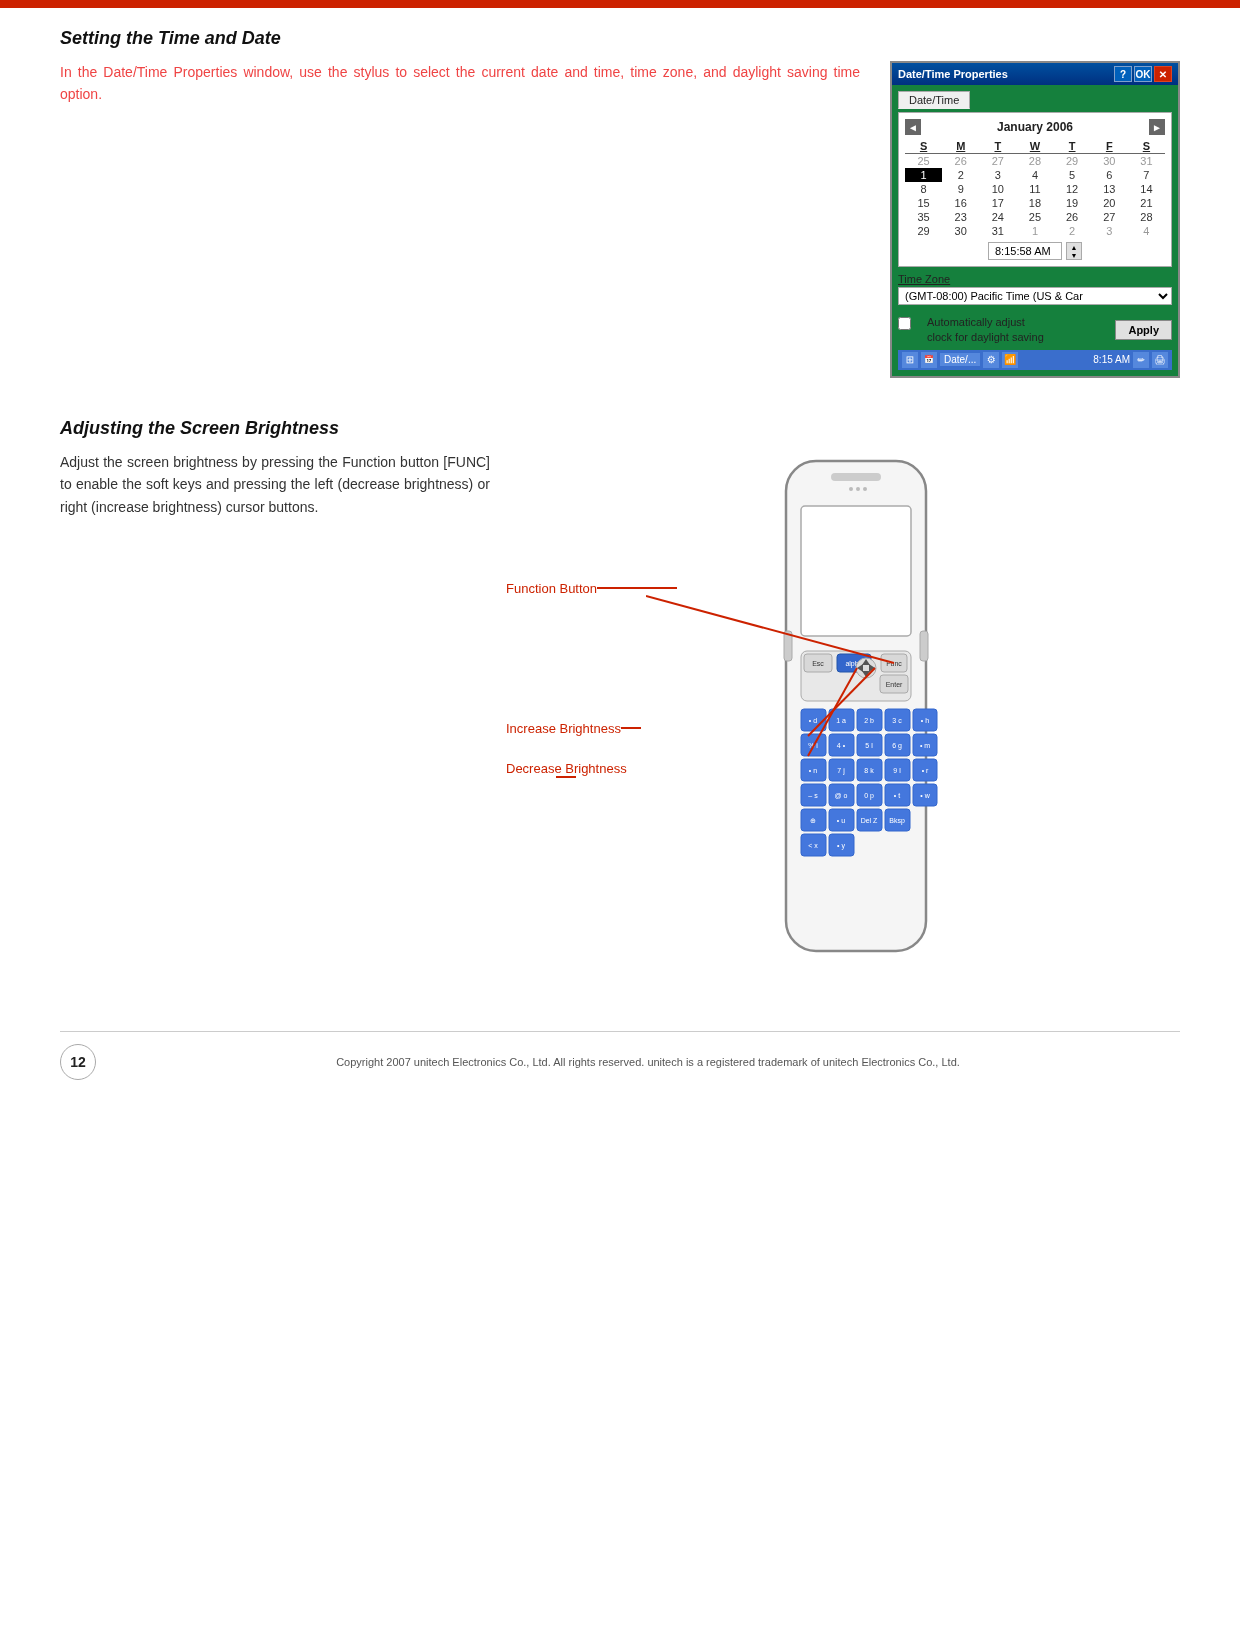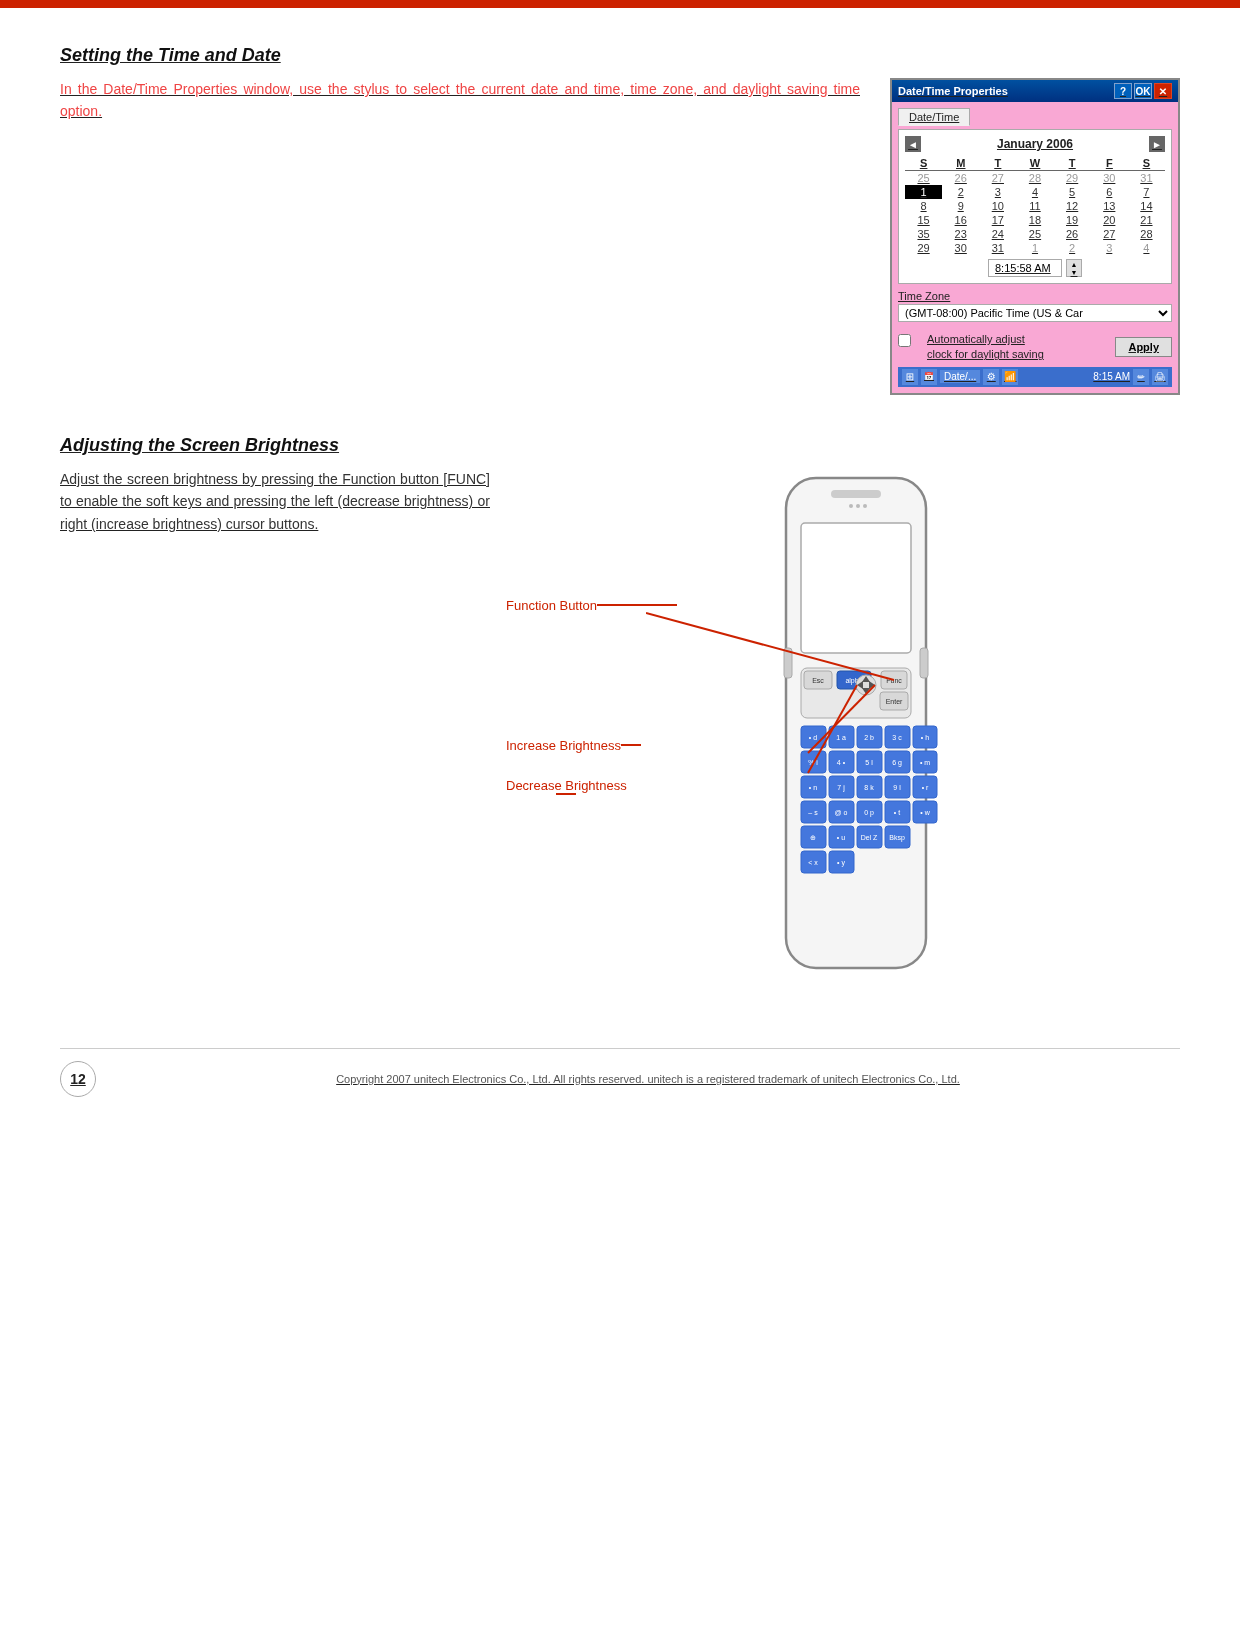"Setting the Time and Date" .page-content { padding: 37px 60px 60px 60px -> 20px 60px 60px 60px; text-decoration: underline -> none }
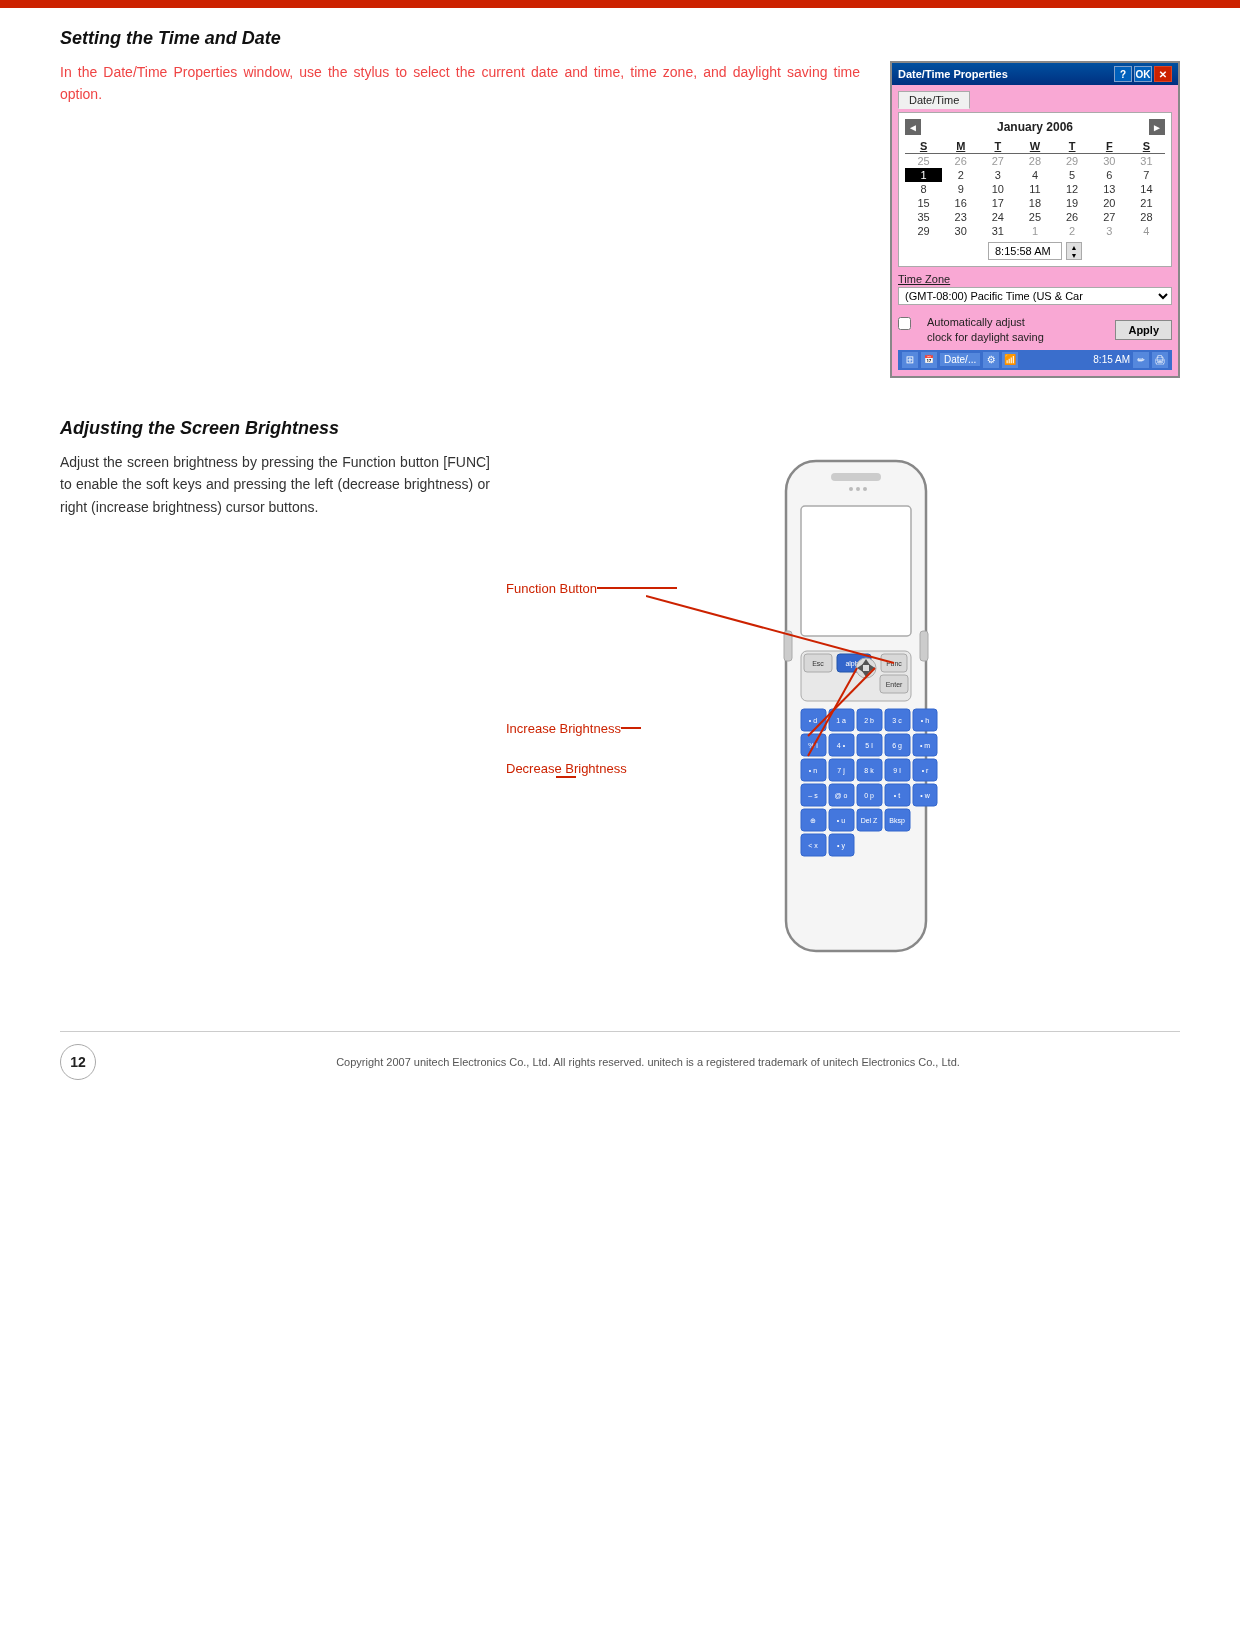"Date/Time" .window-body { background: #f9a8d4 -> #15803d }
